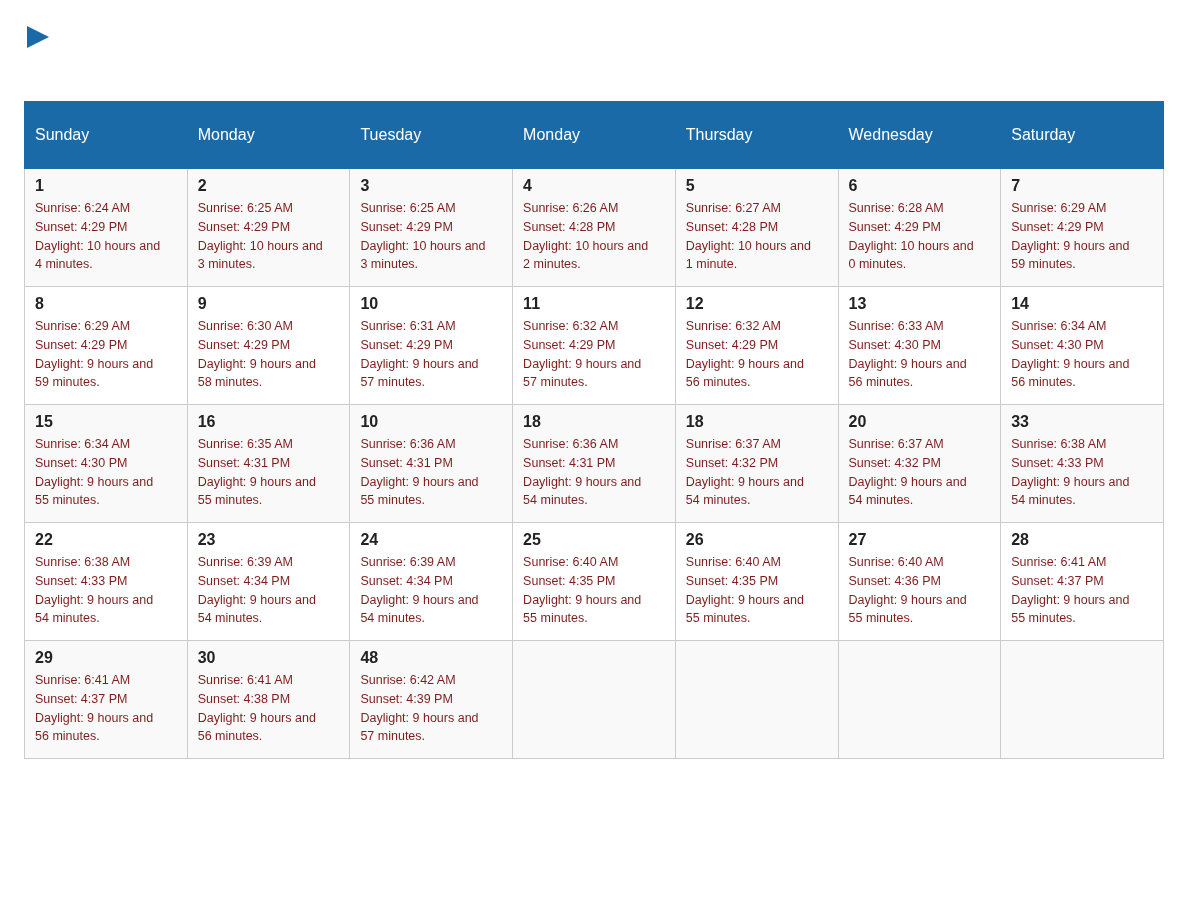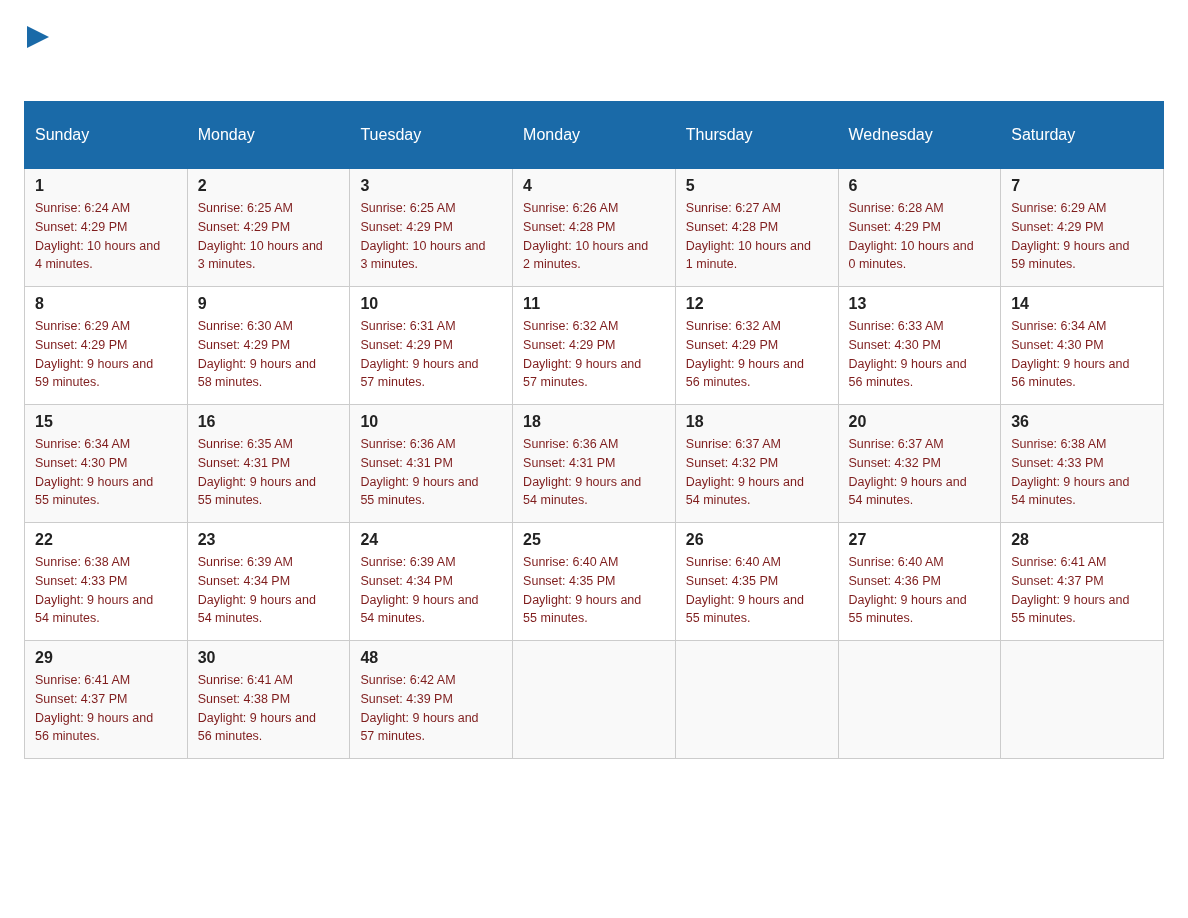"36" span.day-num { text: 36 -> 33 }
